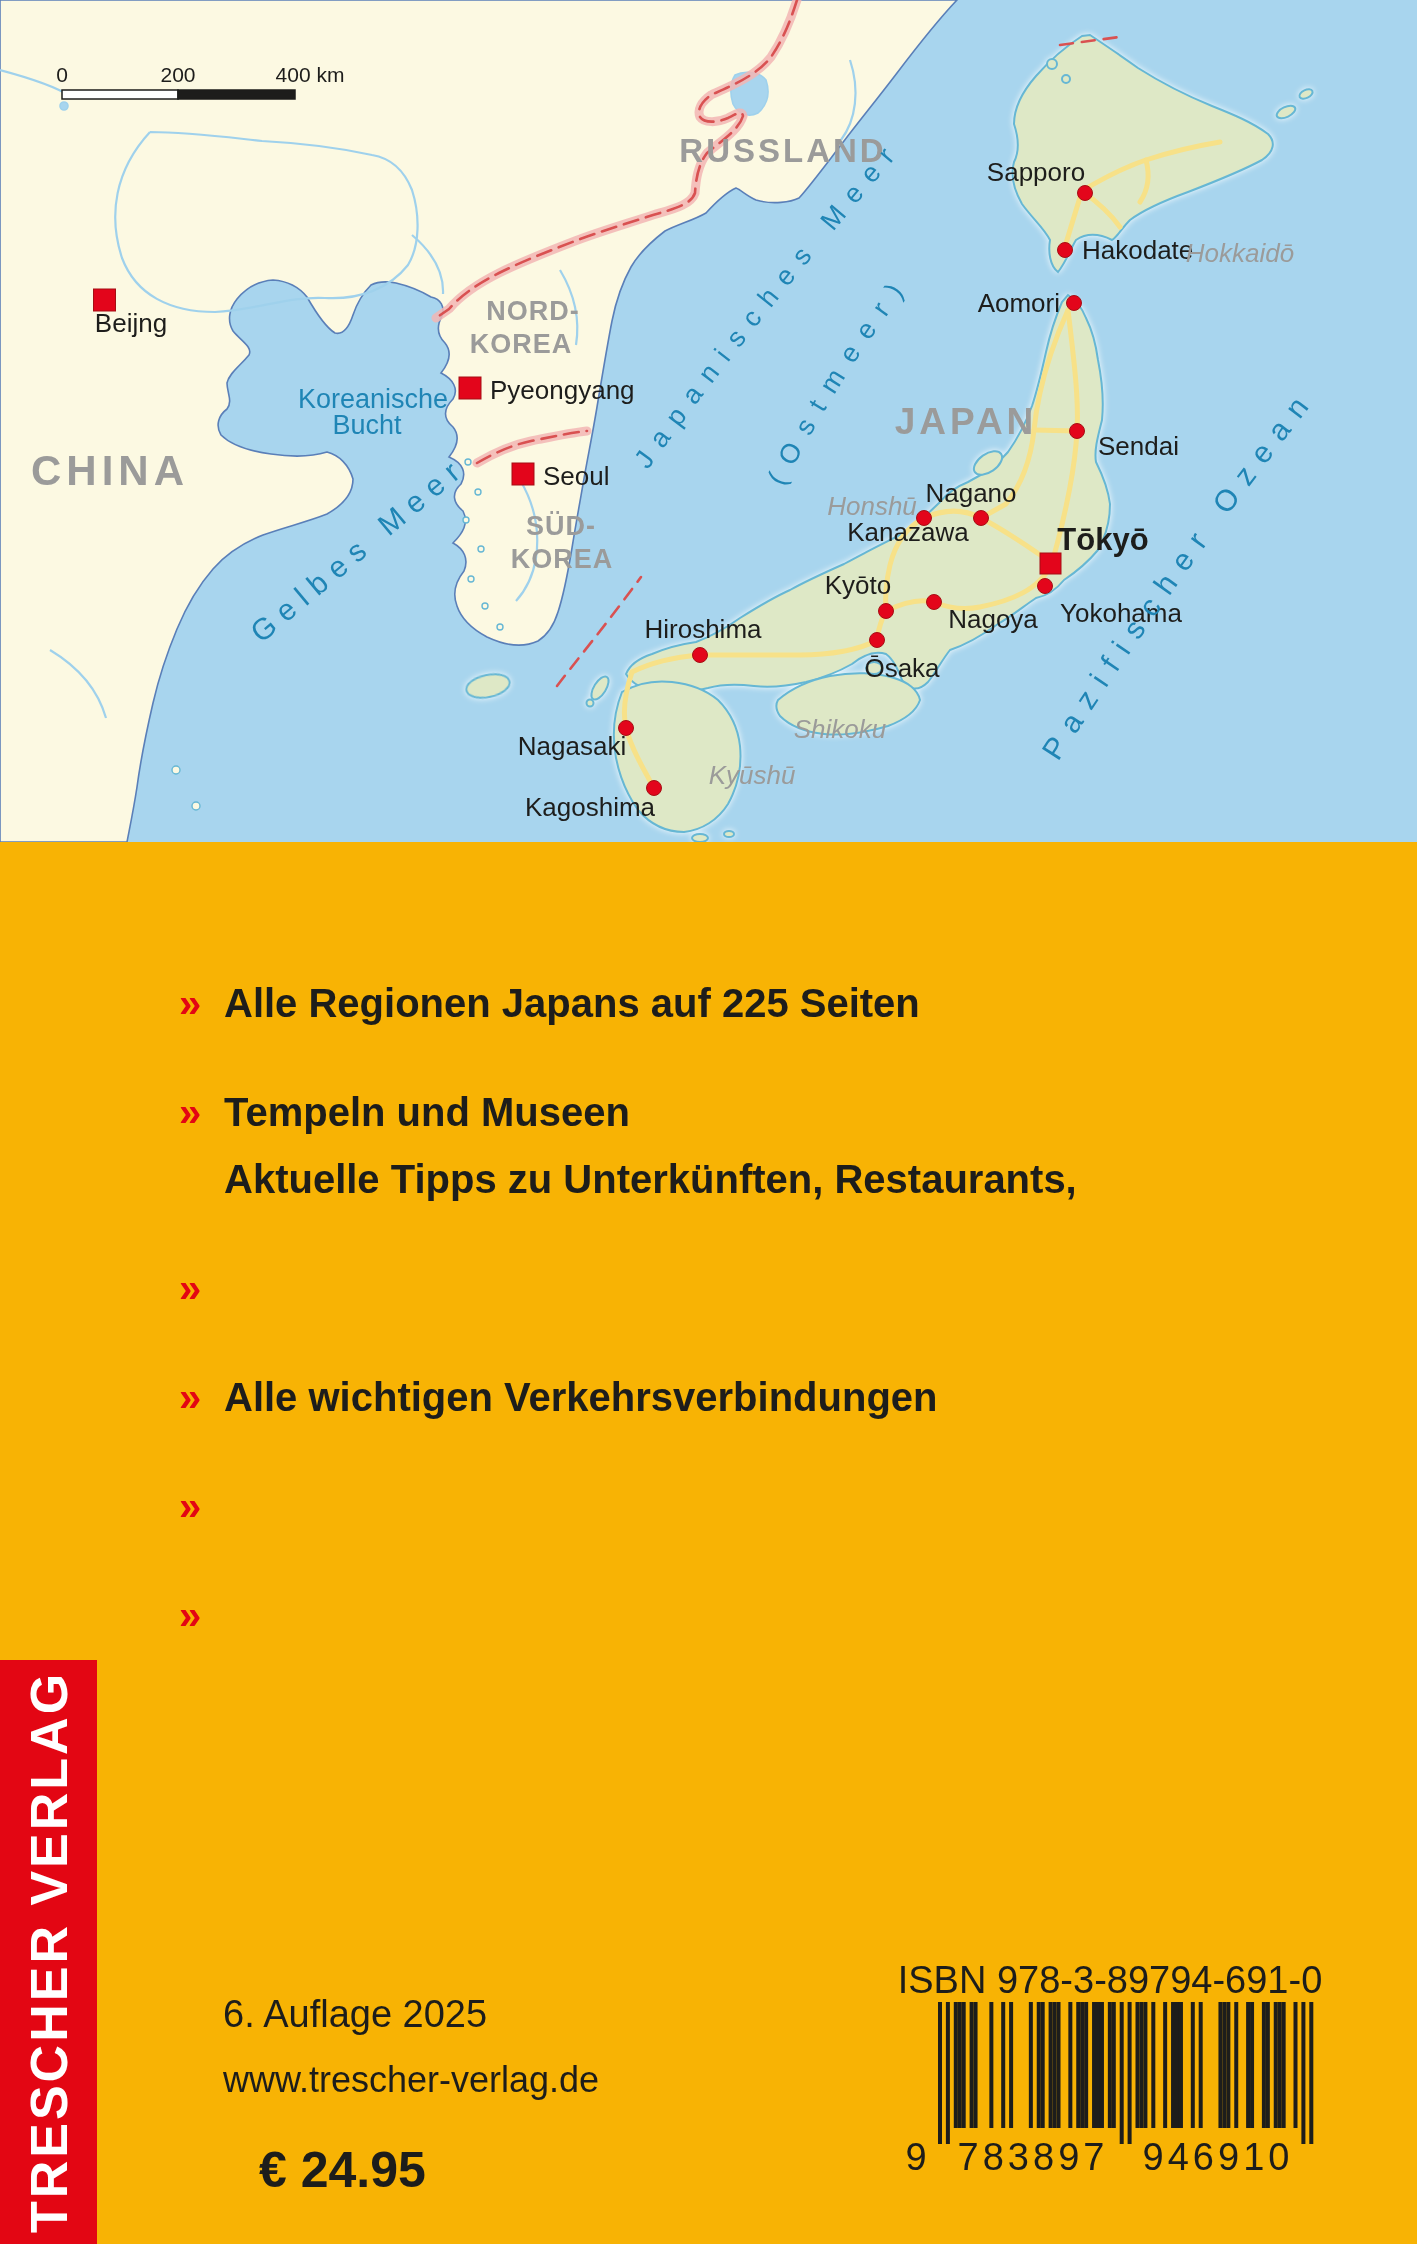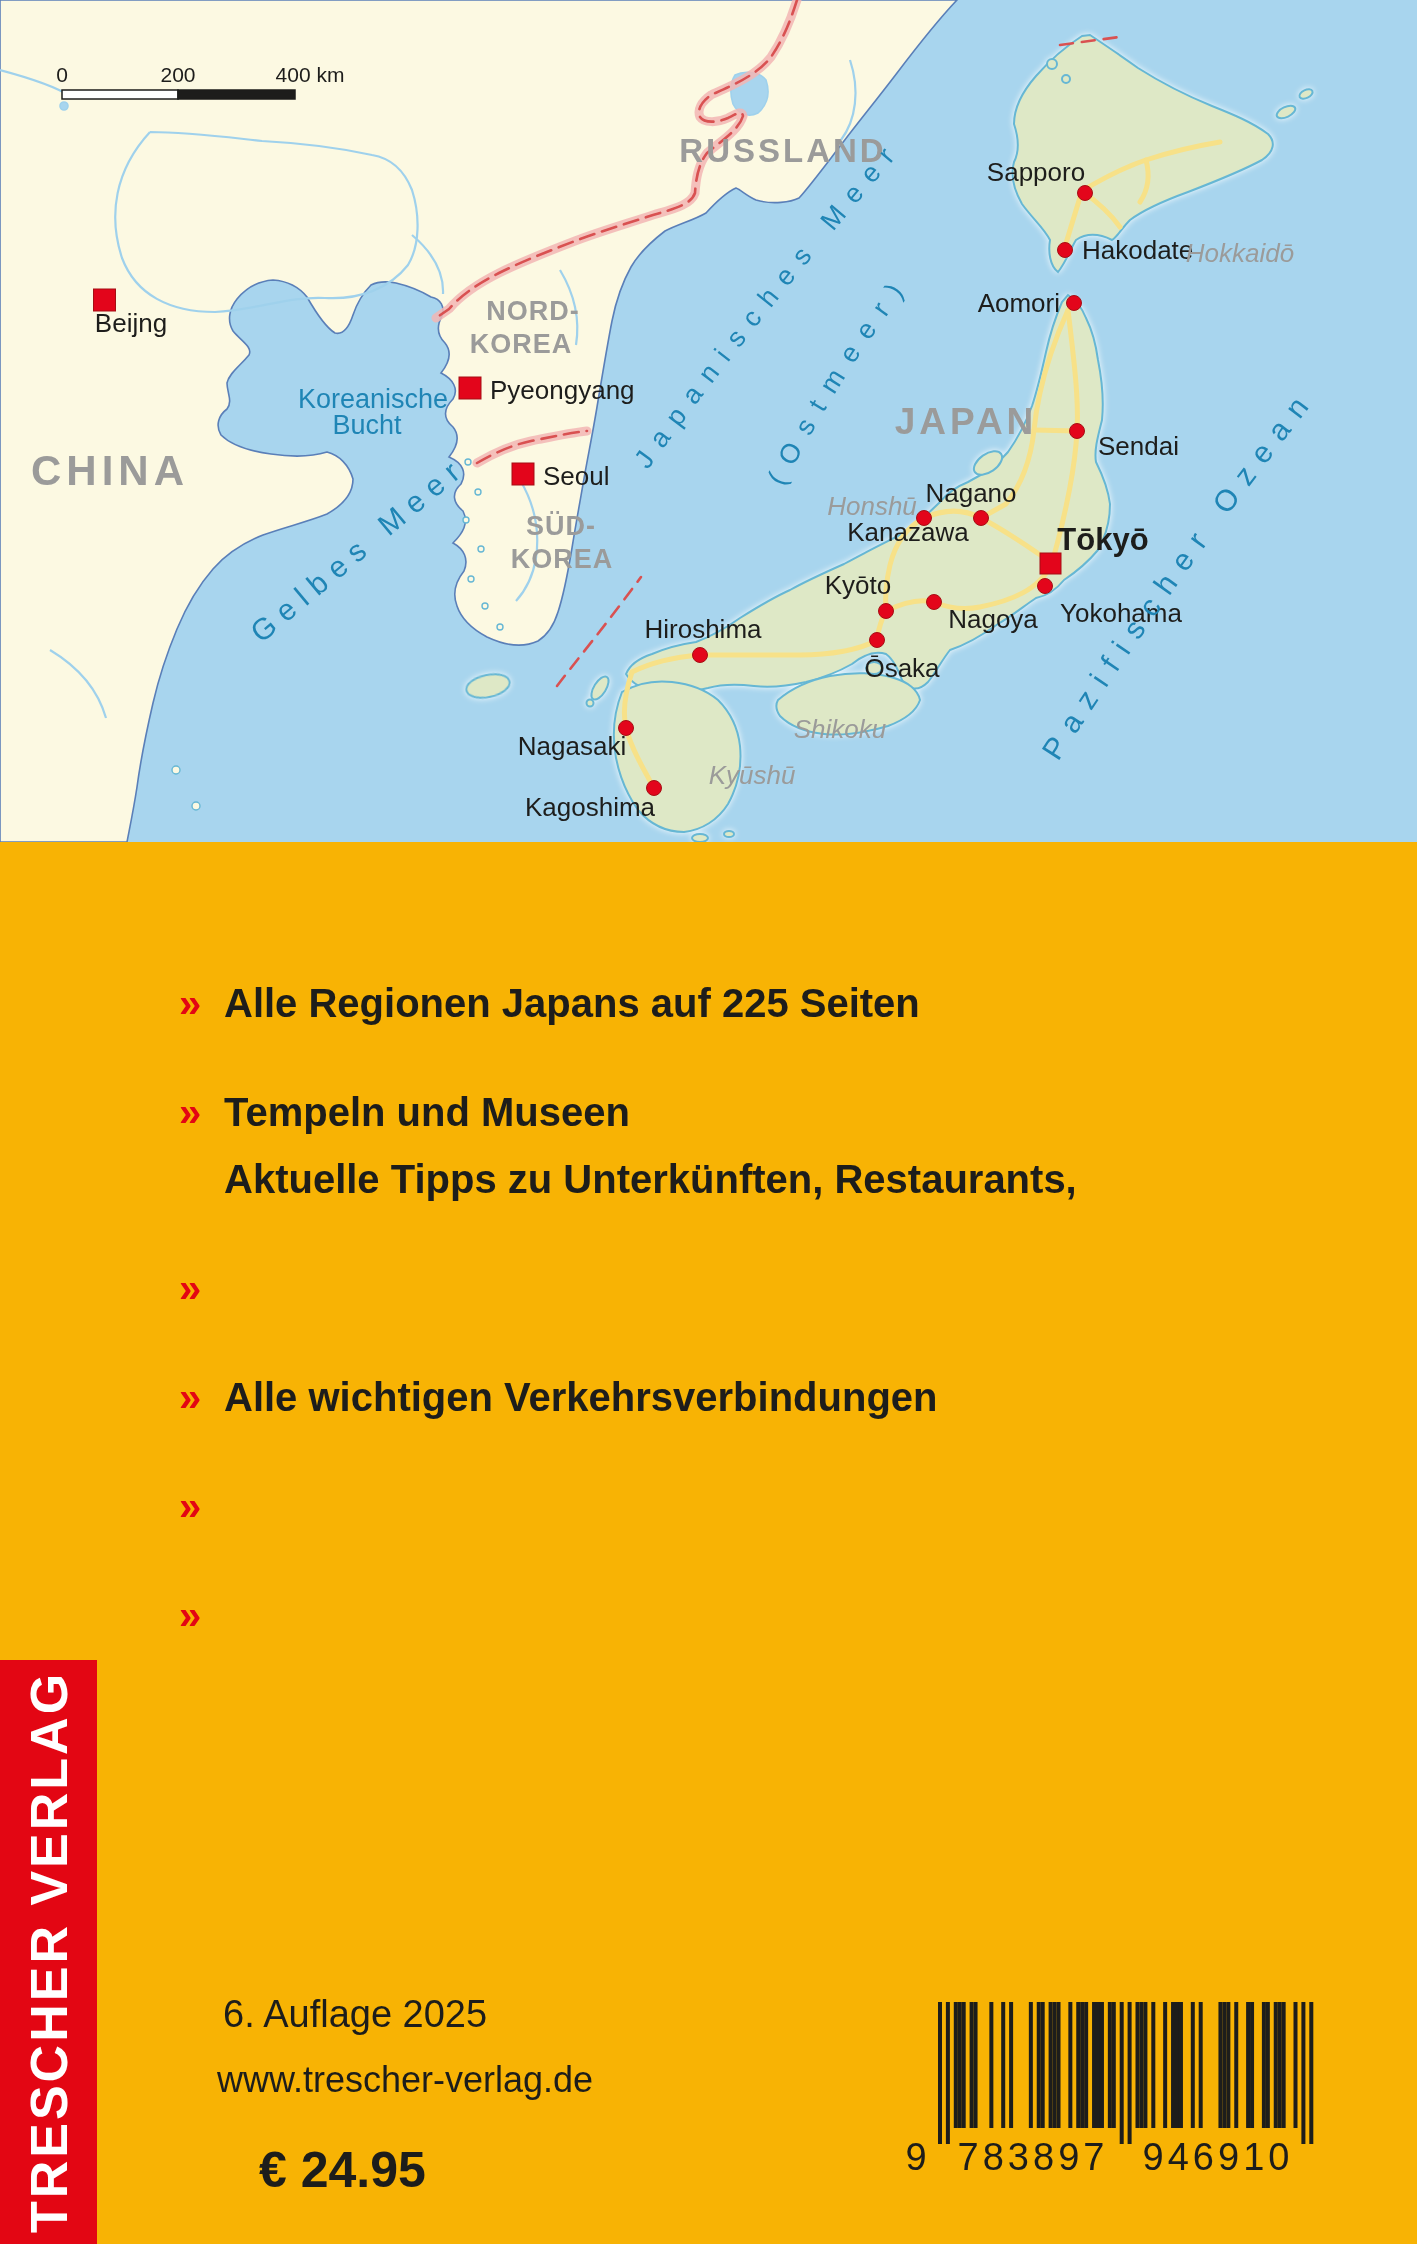"ISBN 978-3-89794-691-0" div.fl { html: none -> <div>ISBN 978-3-89794-691-0</div> }
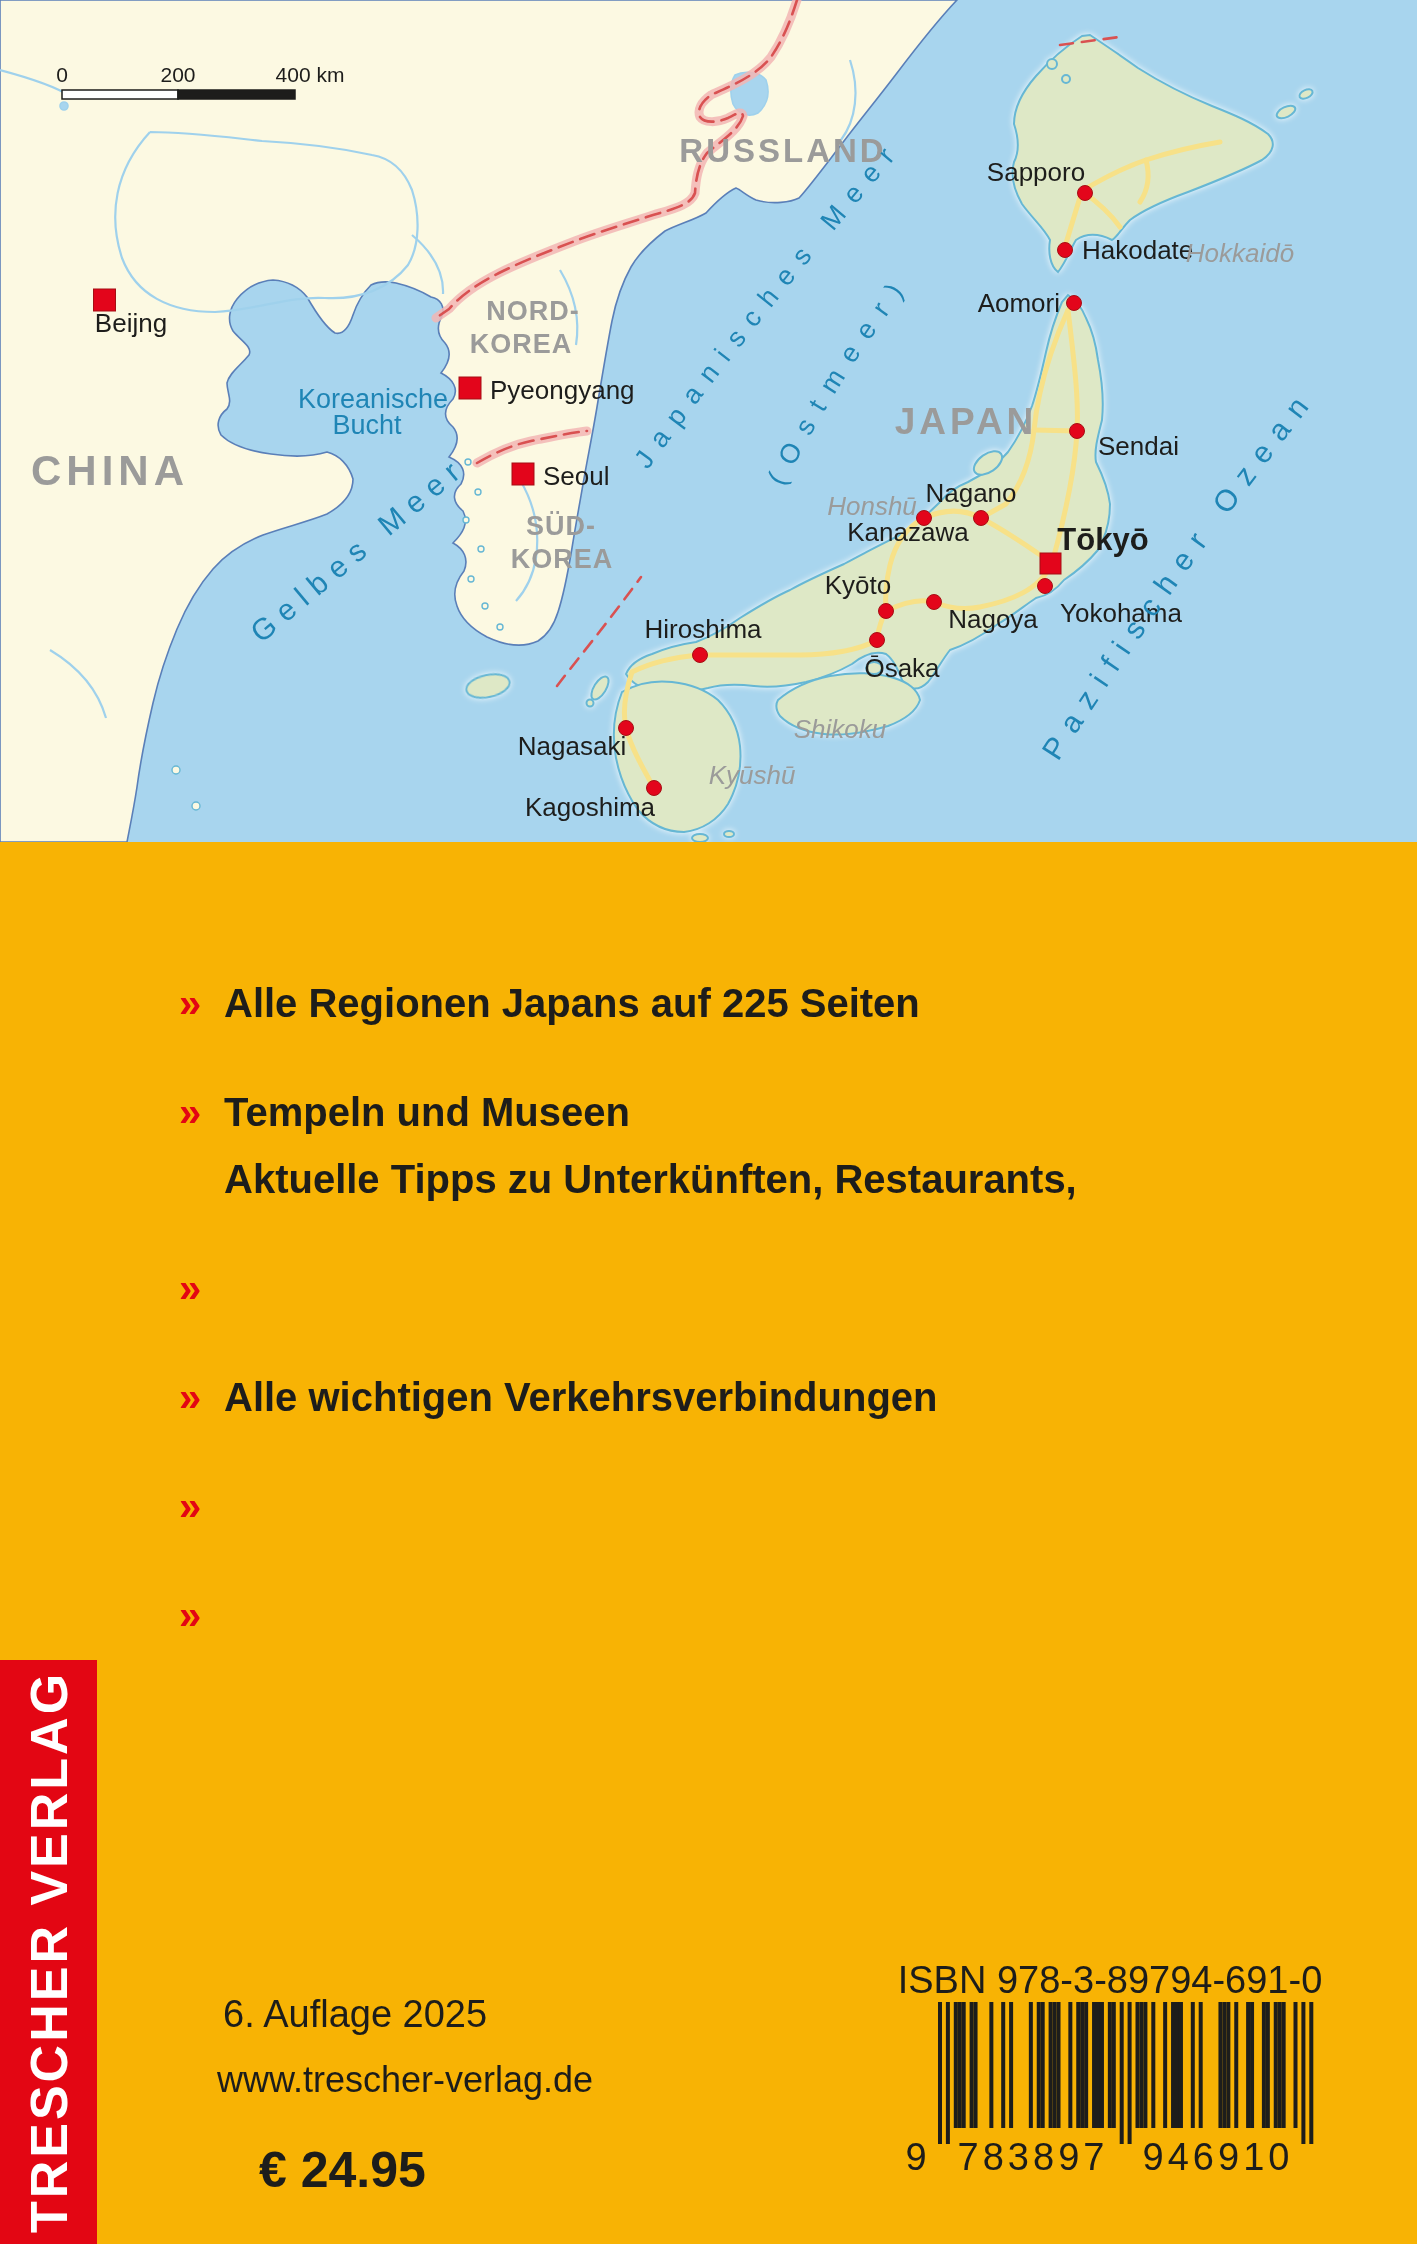"www.trescher-verlag.de" #website { left: 217px -> 223px }
